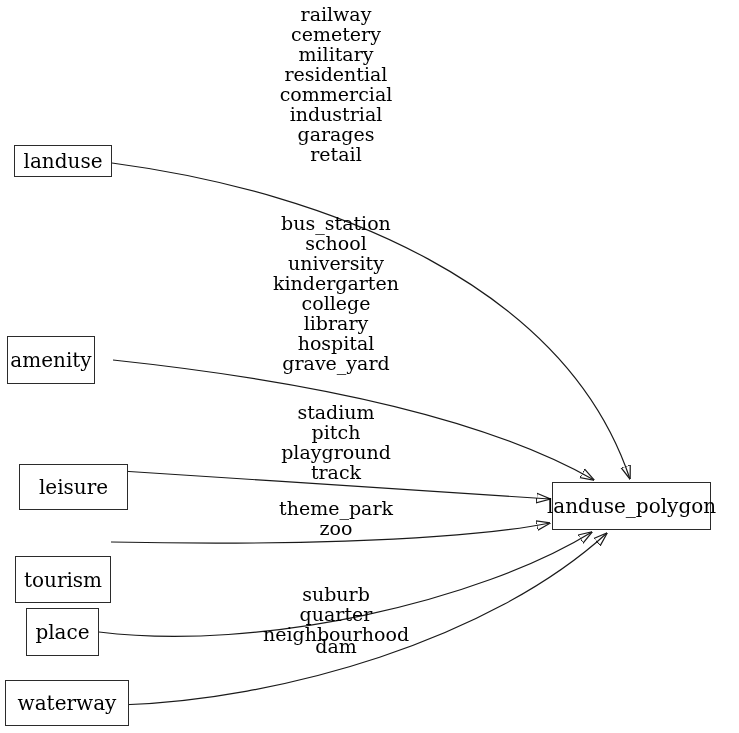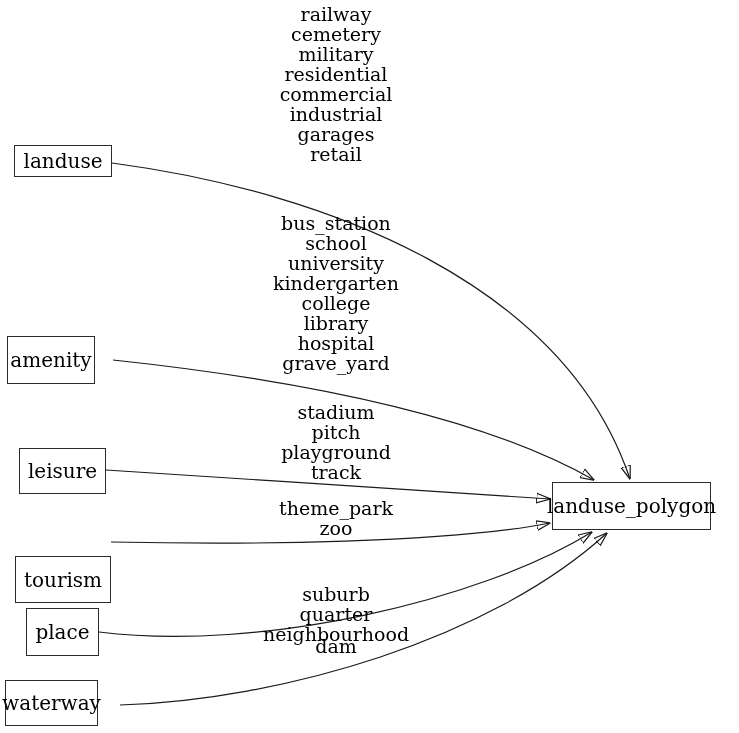"leisure" .n-leisure { top: 448px -> 464px; width: 87px -> 109px }
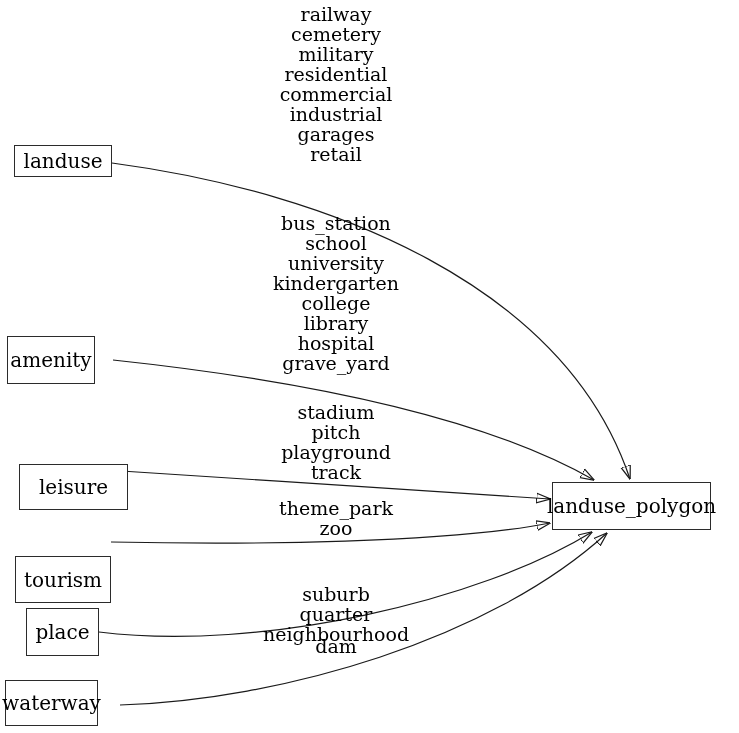"waterway" .n-waterway { width: 93px -> 124px }
